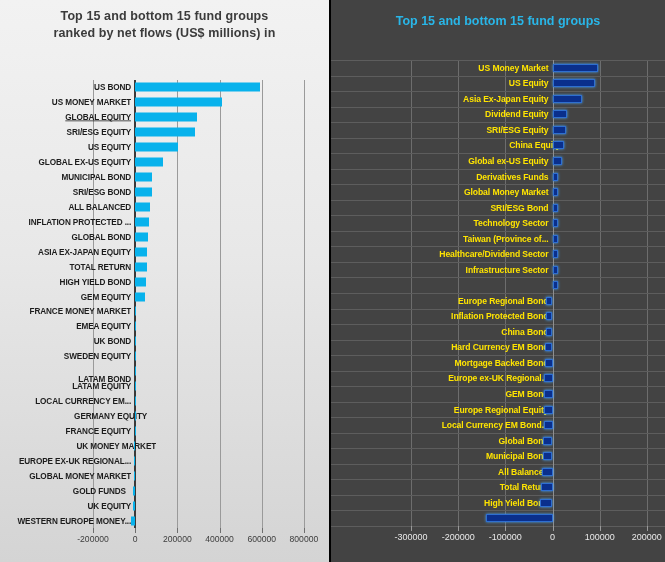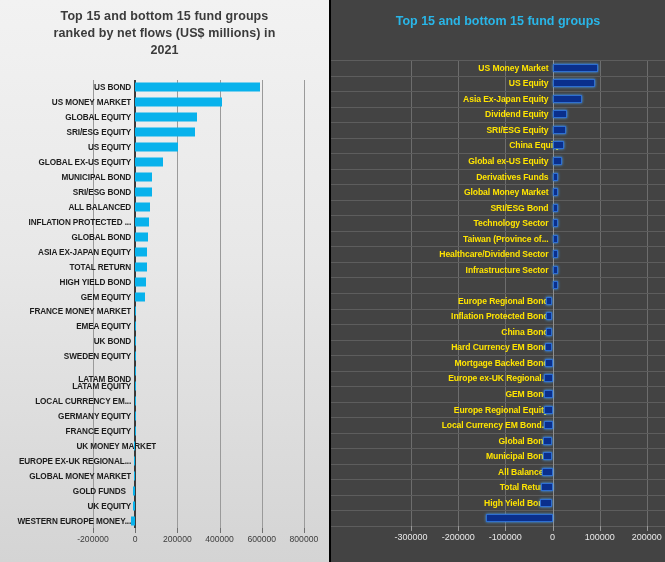"2021" div { html: <div>2021</div> -> none }
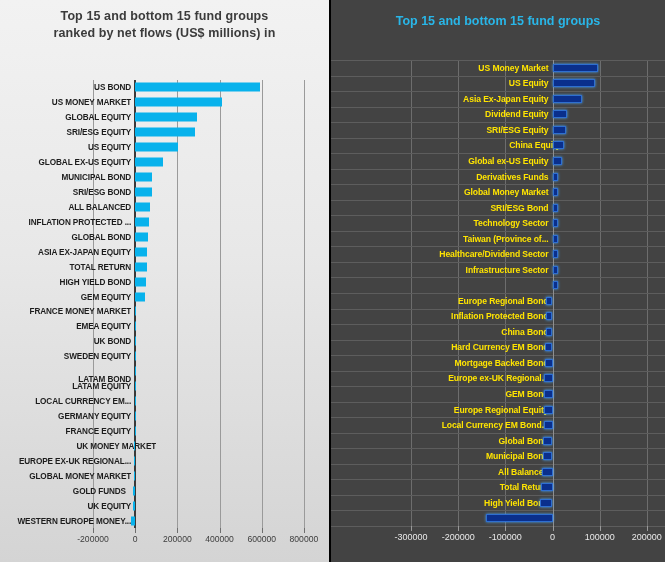"GLOBAL EQUITY" div.cat-label { text-decoration: none -> underline }
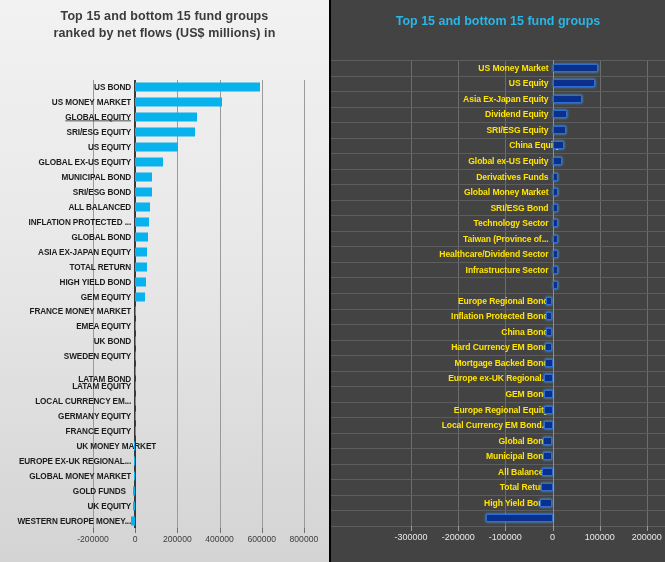"GERMANY EQUITY" div.cat-label { left: 0px -> 16px }
